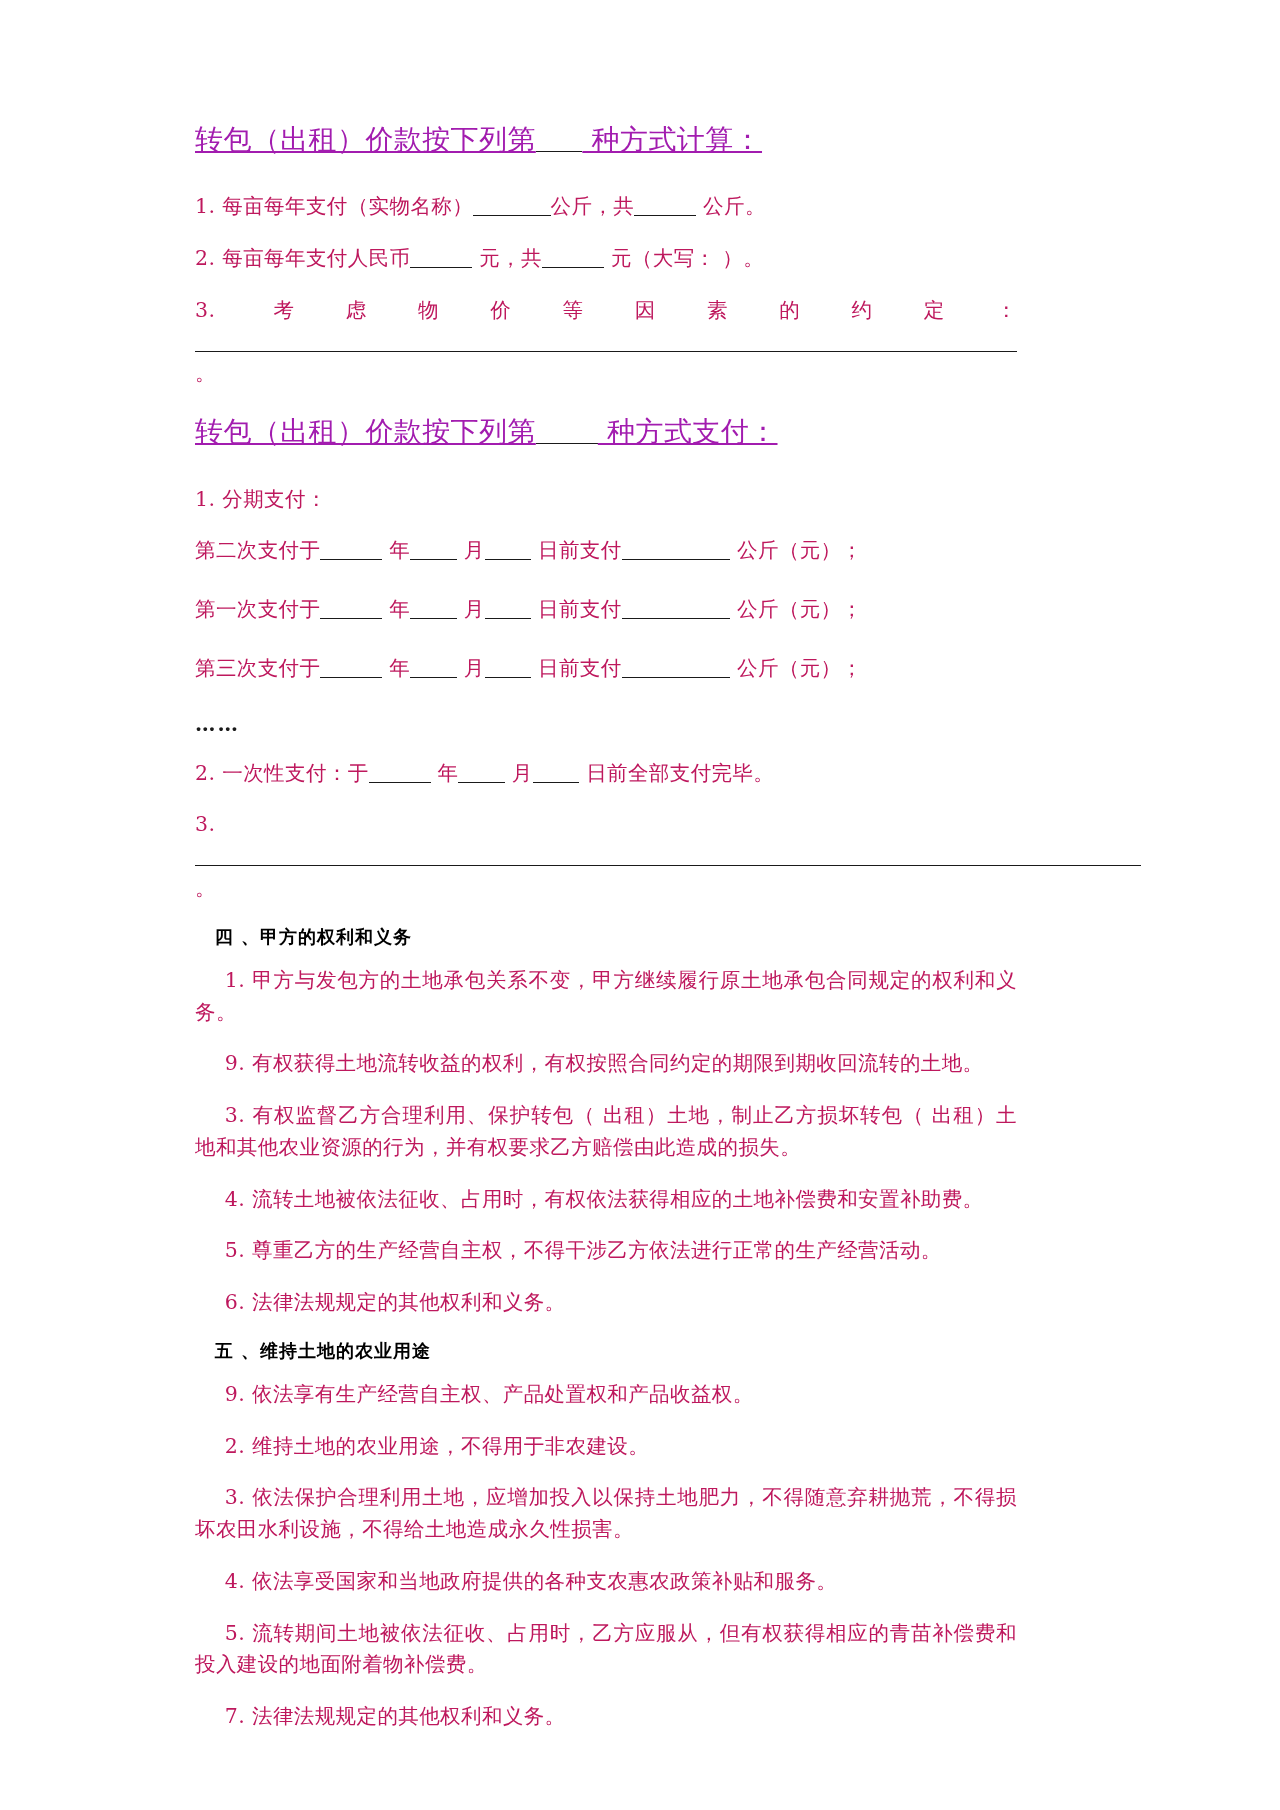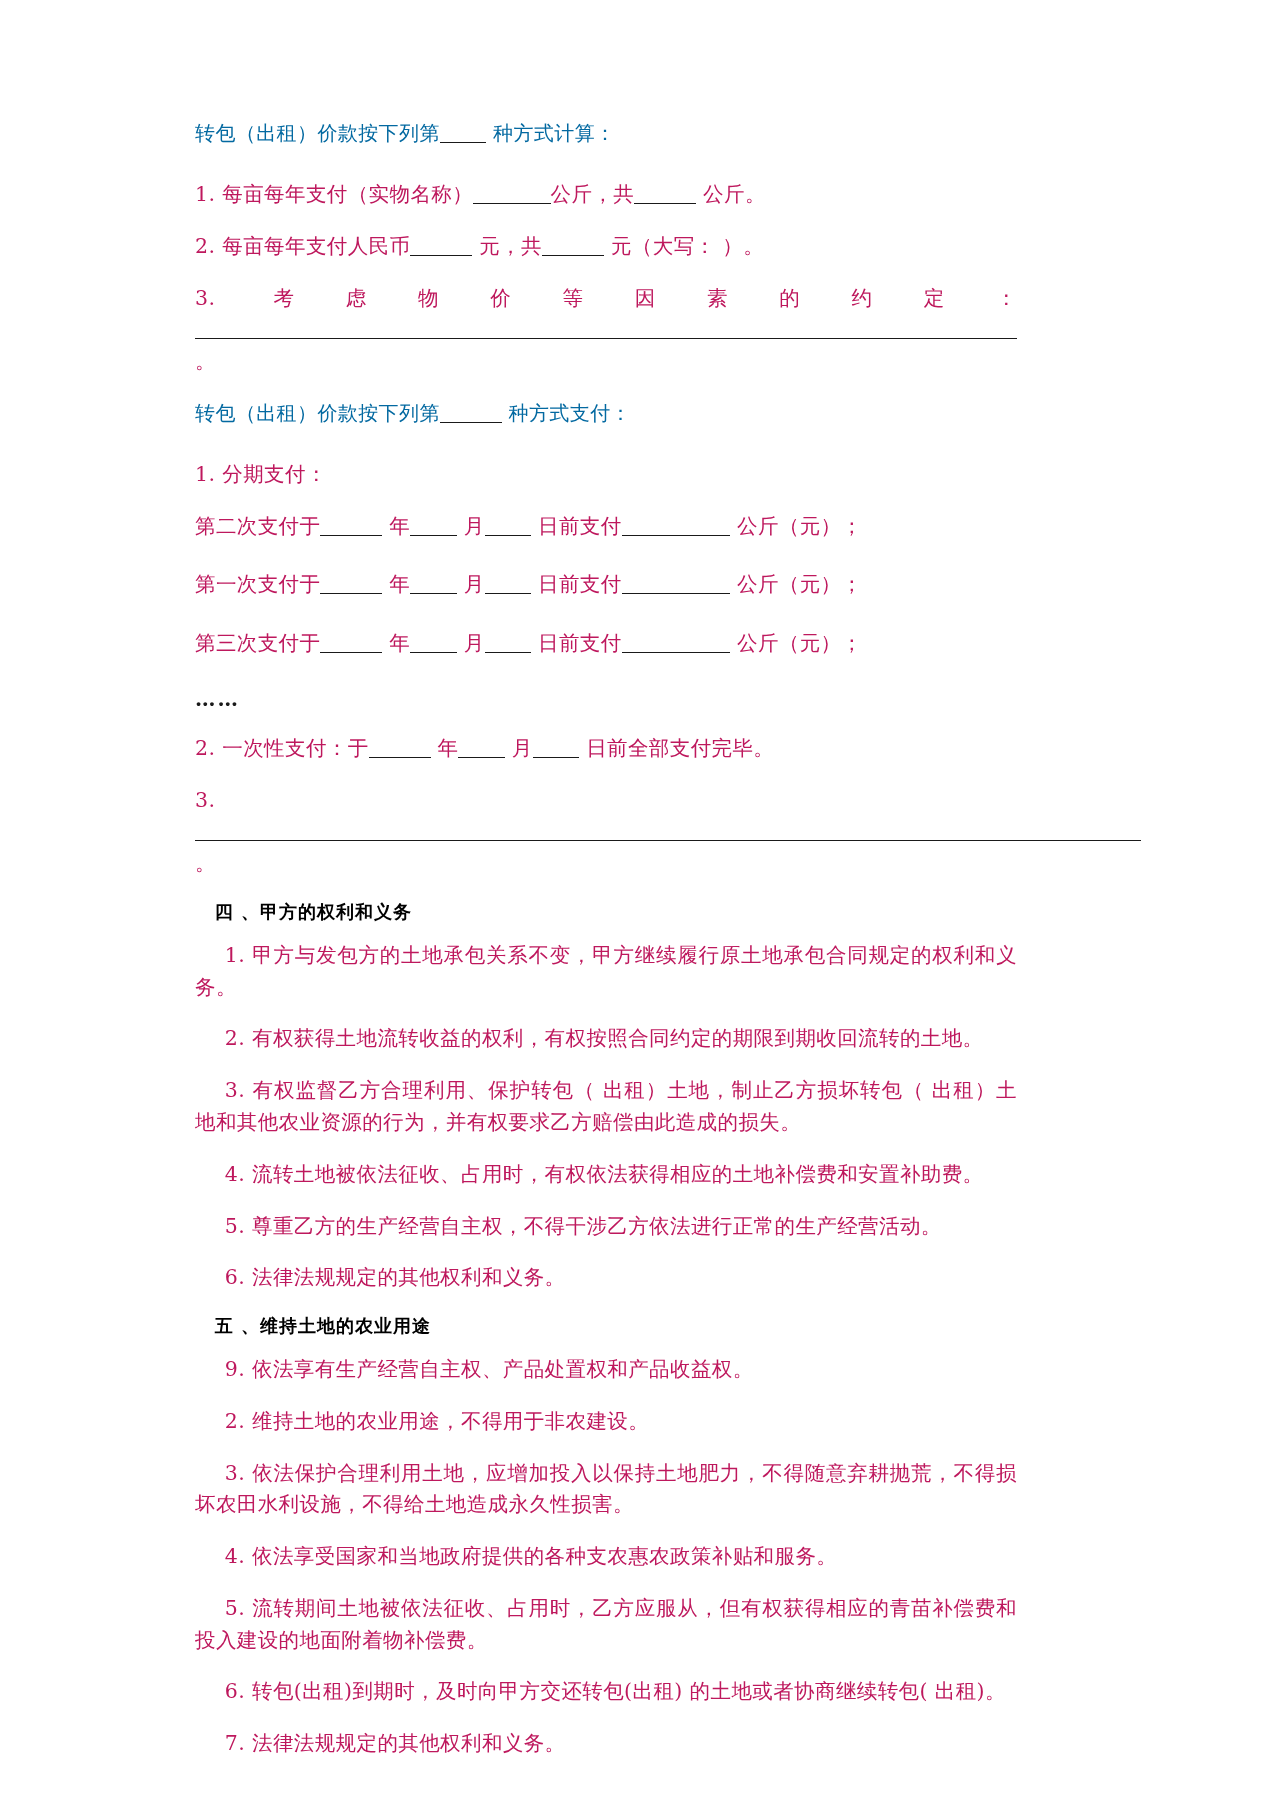"转包（出租）价款按下列第 种方式计算：" .para { color: #0369a1 -> #a21caf; font-size: 20px -> 28px; text-decoration: none -> underline }
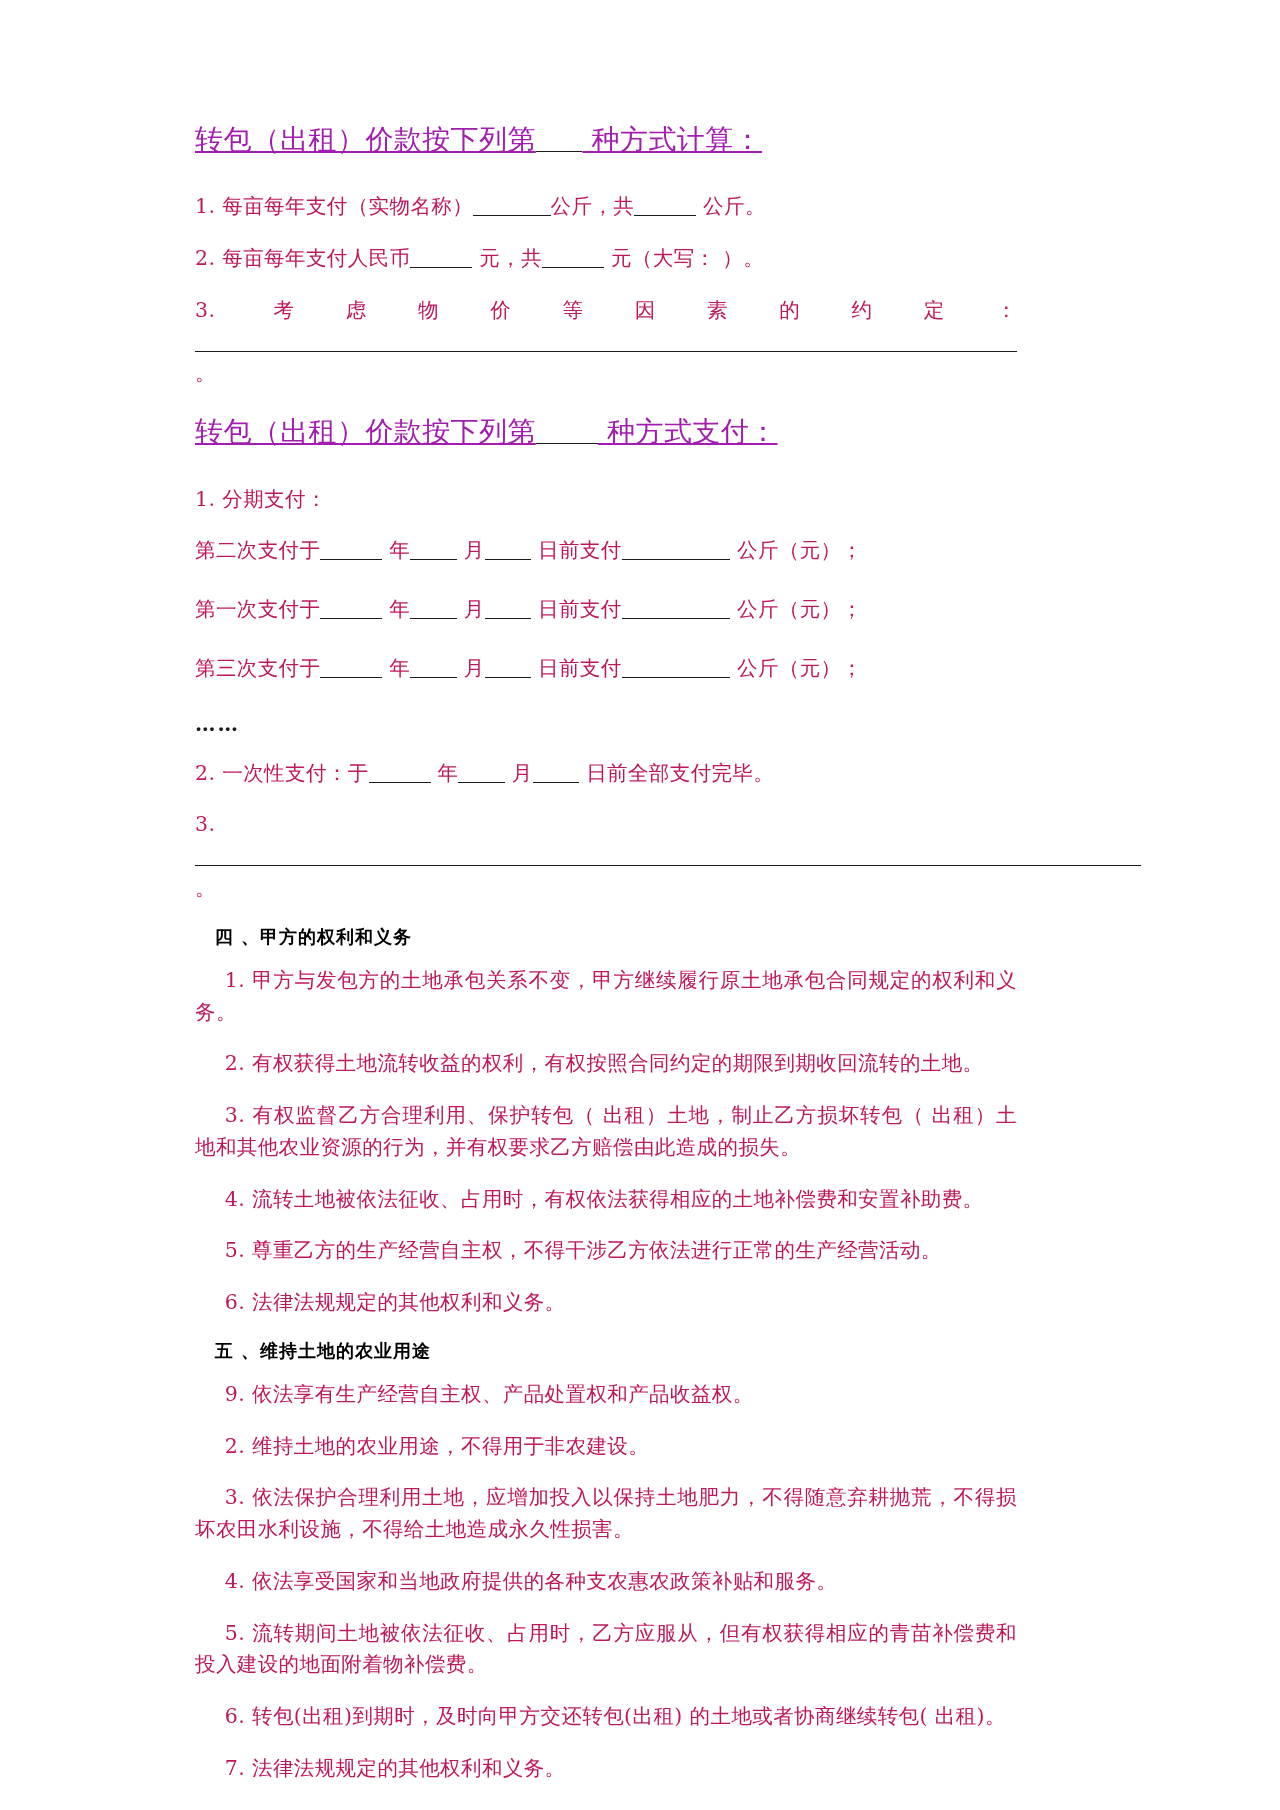"2. 有权获得土地流转收益的权利，有权按照合同约定的期限到期收回流转的土地。" p.item { text: 2 -> 9 }
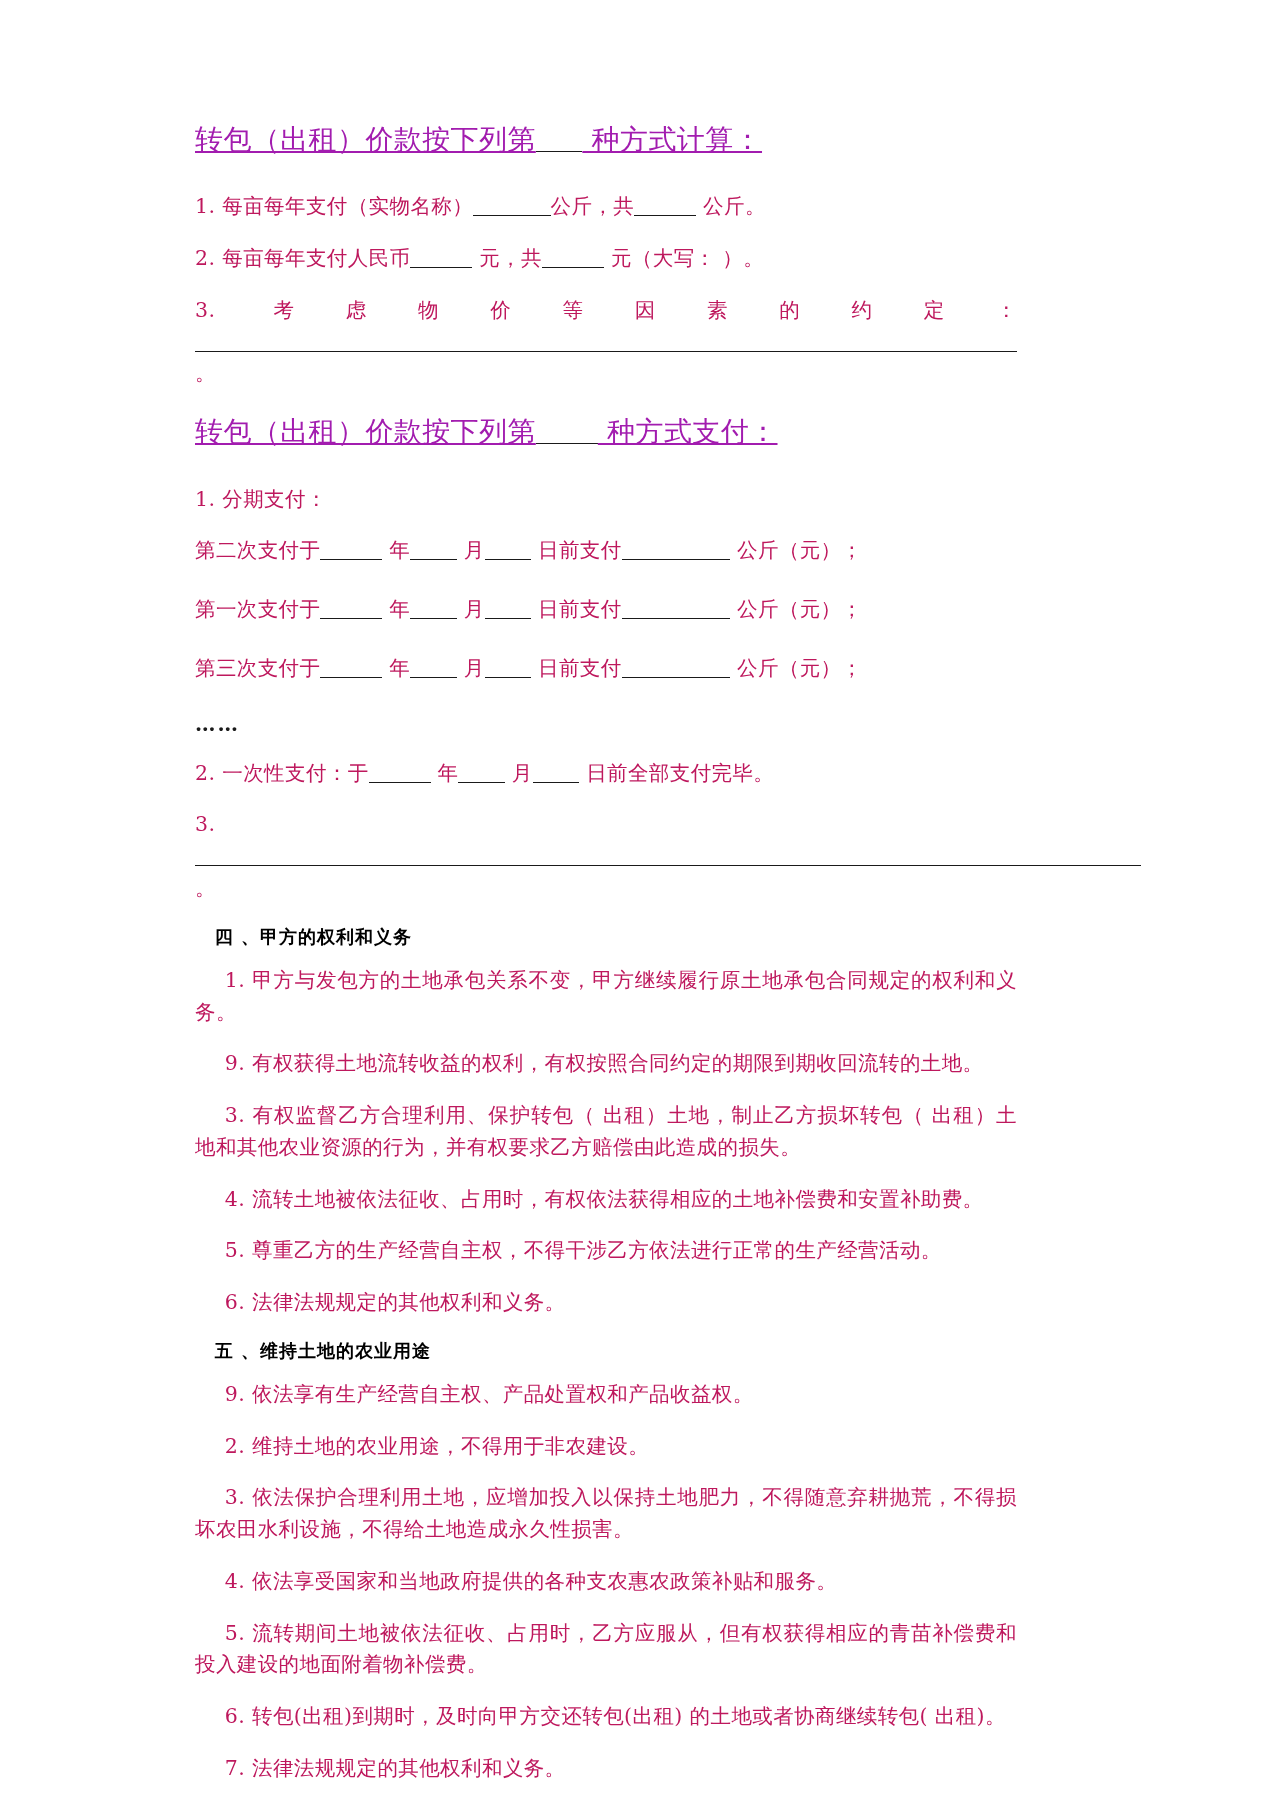"6. 转包(出租)到期时，及时向甲方交还转包(出租) 的土地或者协商继续转包(" p.item { html: <p>6. 转包(出租)到期时，及时向甲方交还转包(出租) 的土地或者协商继续转包( 出租)。</p> -> none }
